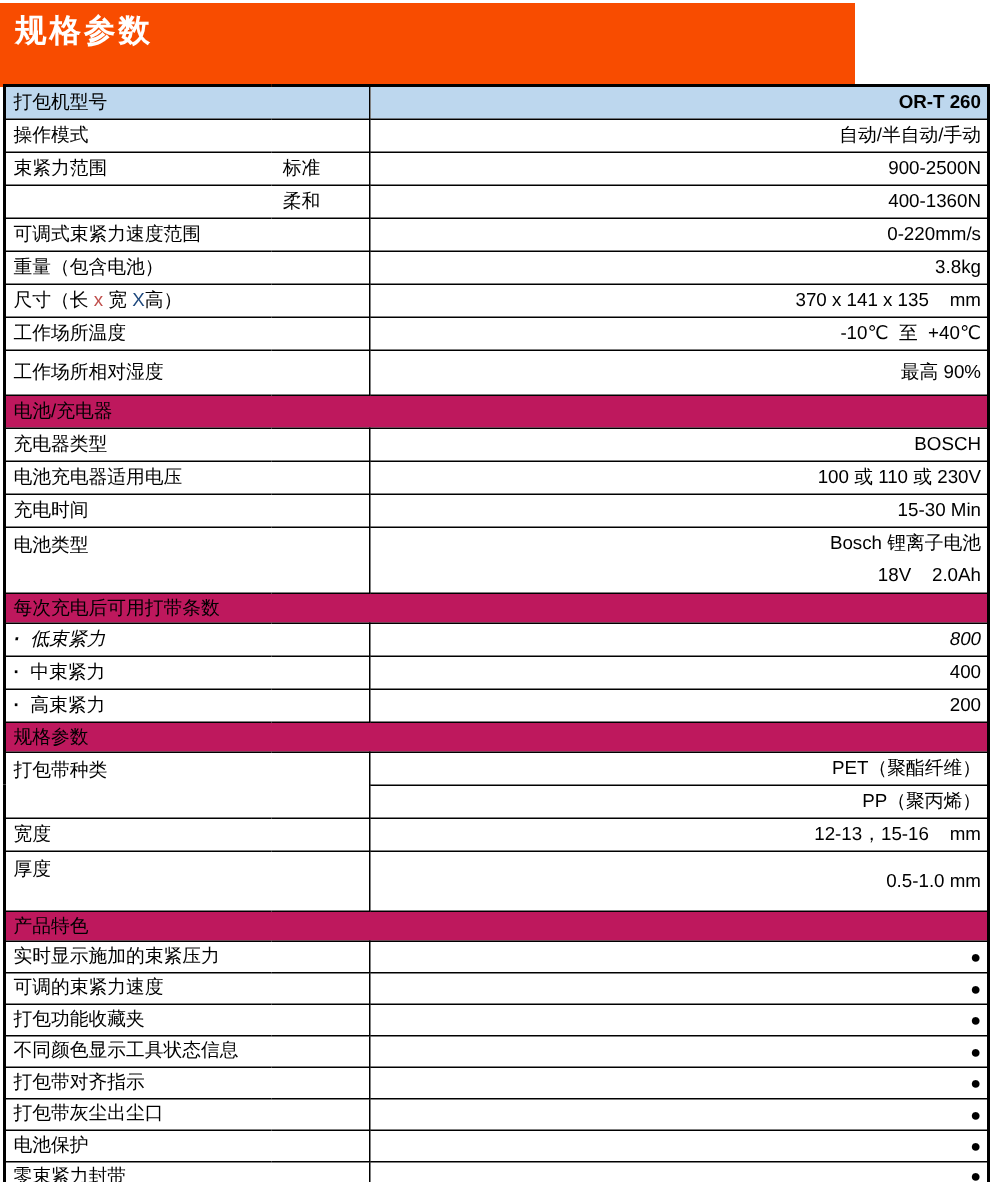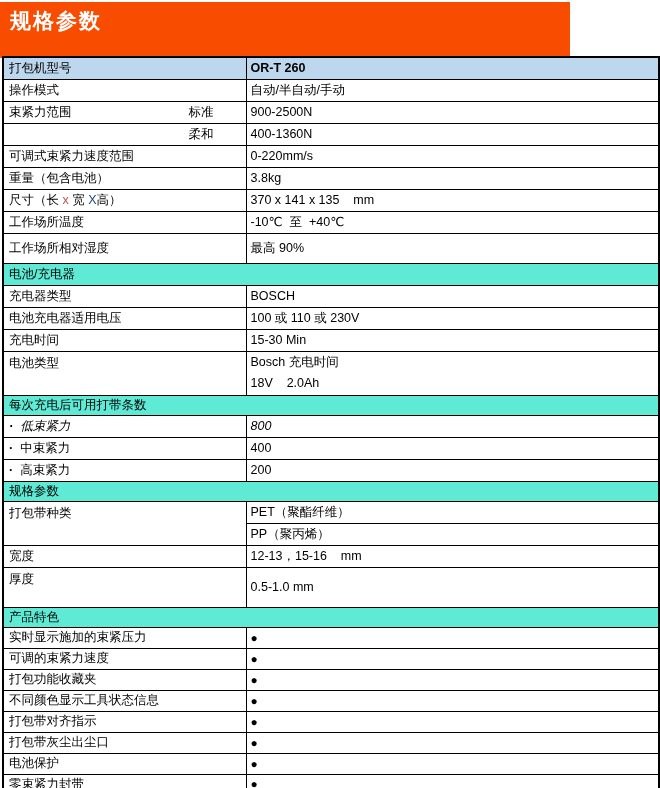"OR-T 260" td.value { text-align: left -> right }
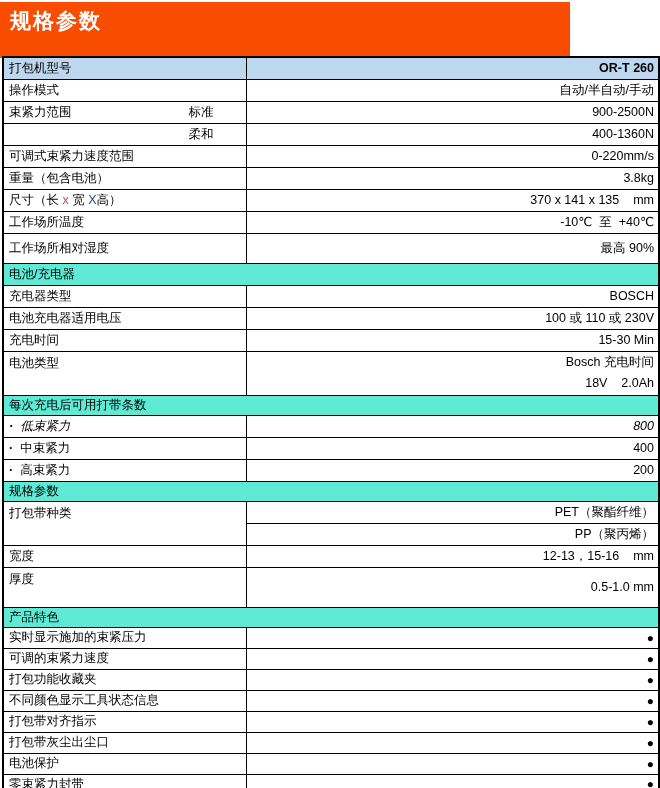"电池/充电器" td.section { background: #5eead4 -> #be185d }
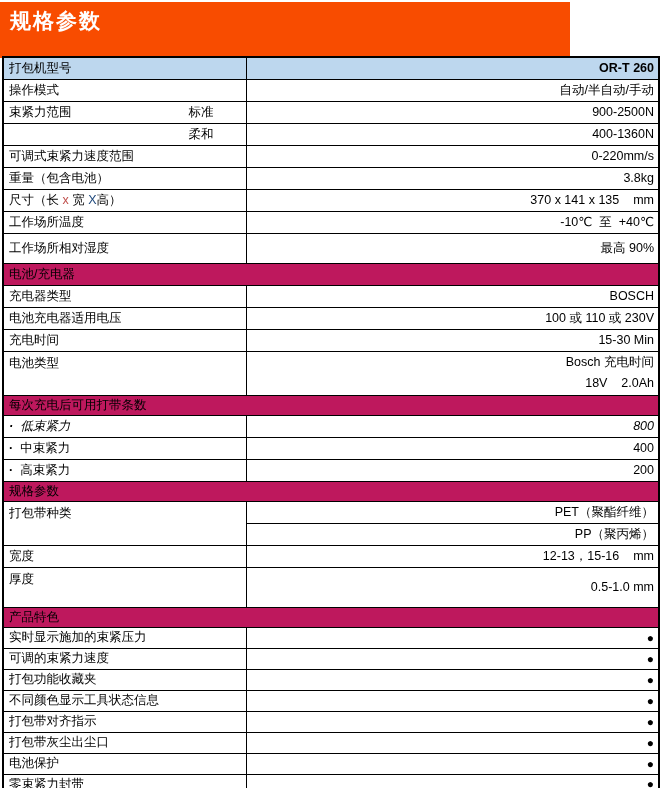"Bosch 充电时间" div.vline { text: 充电时间 -> 锂离子电池 }
